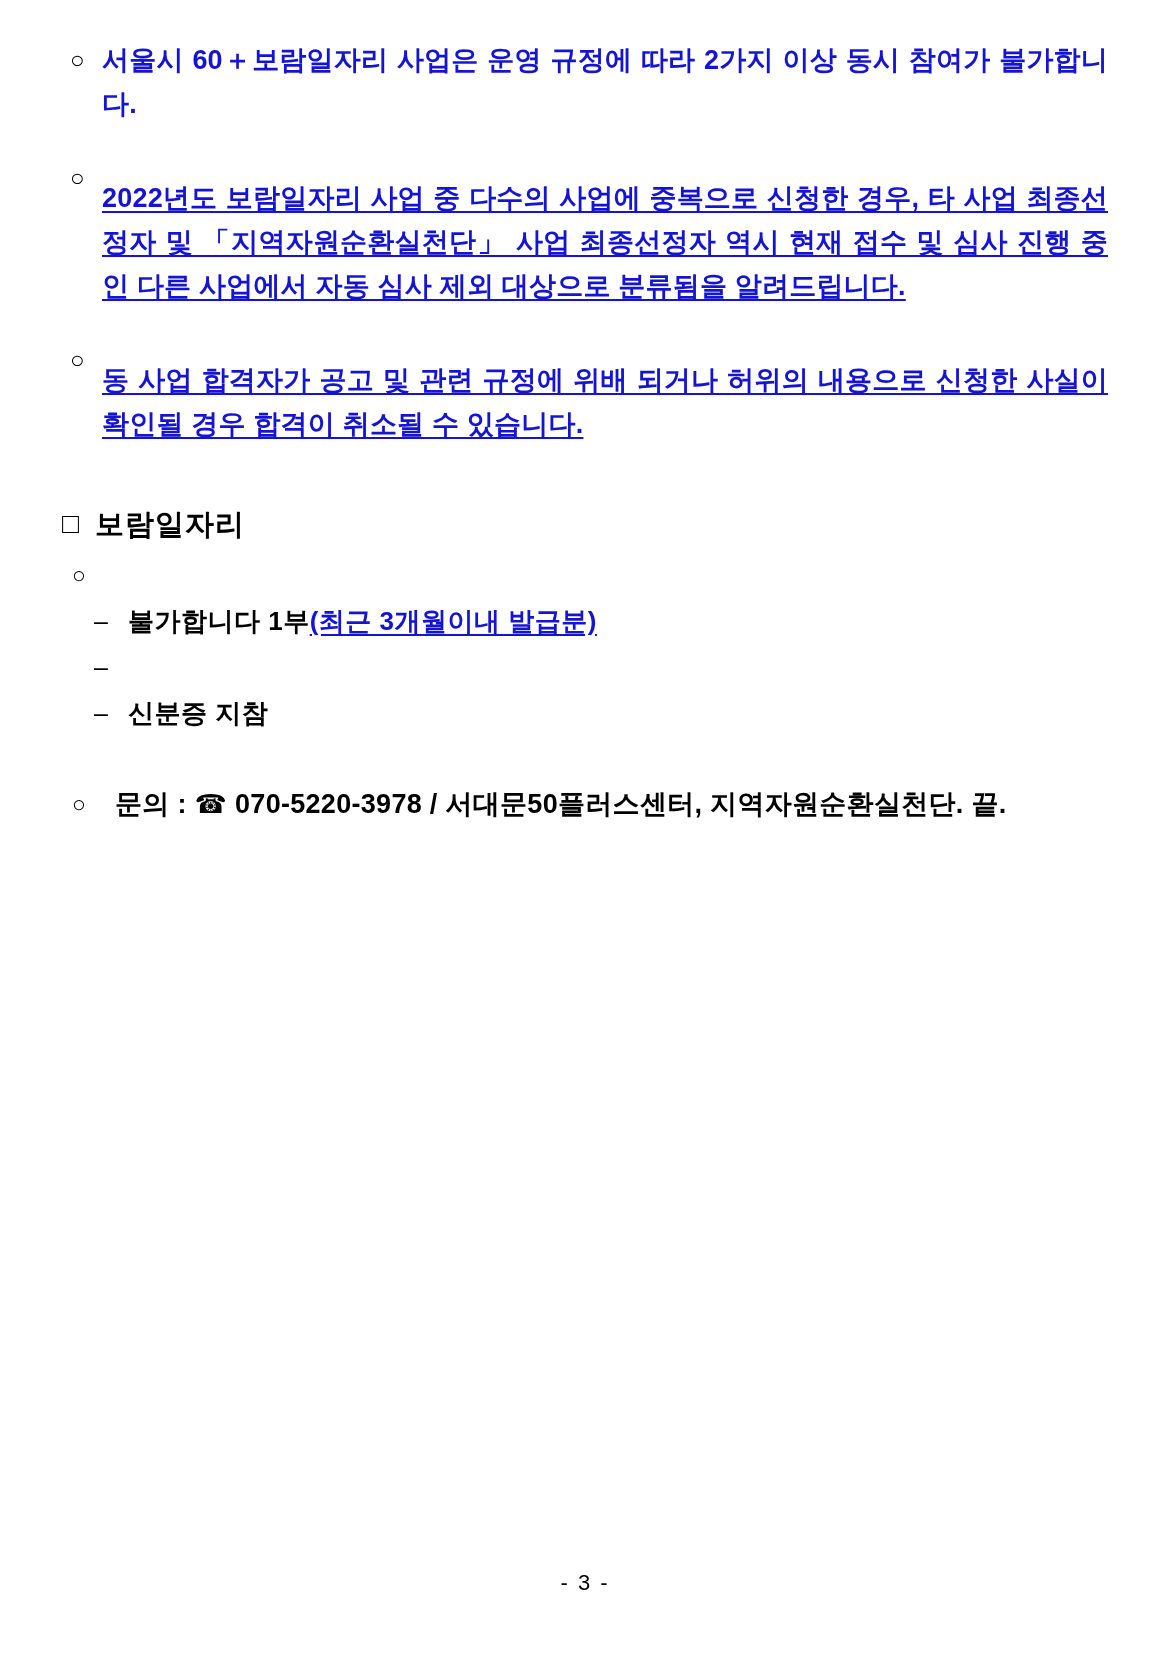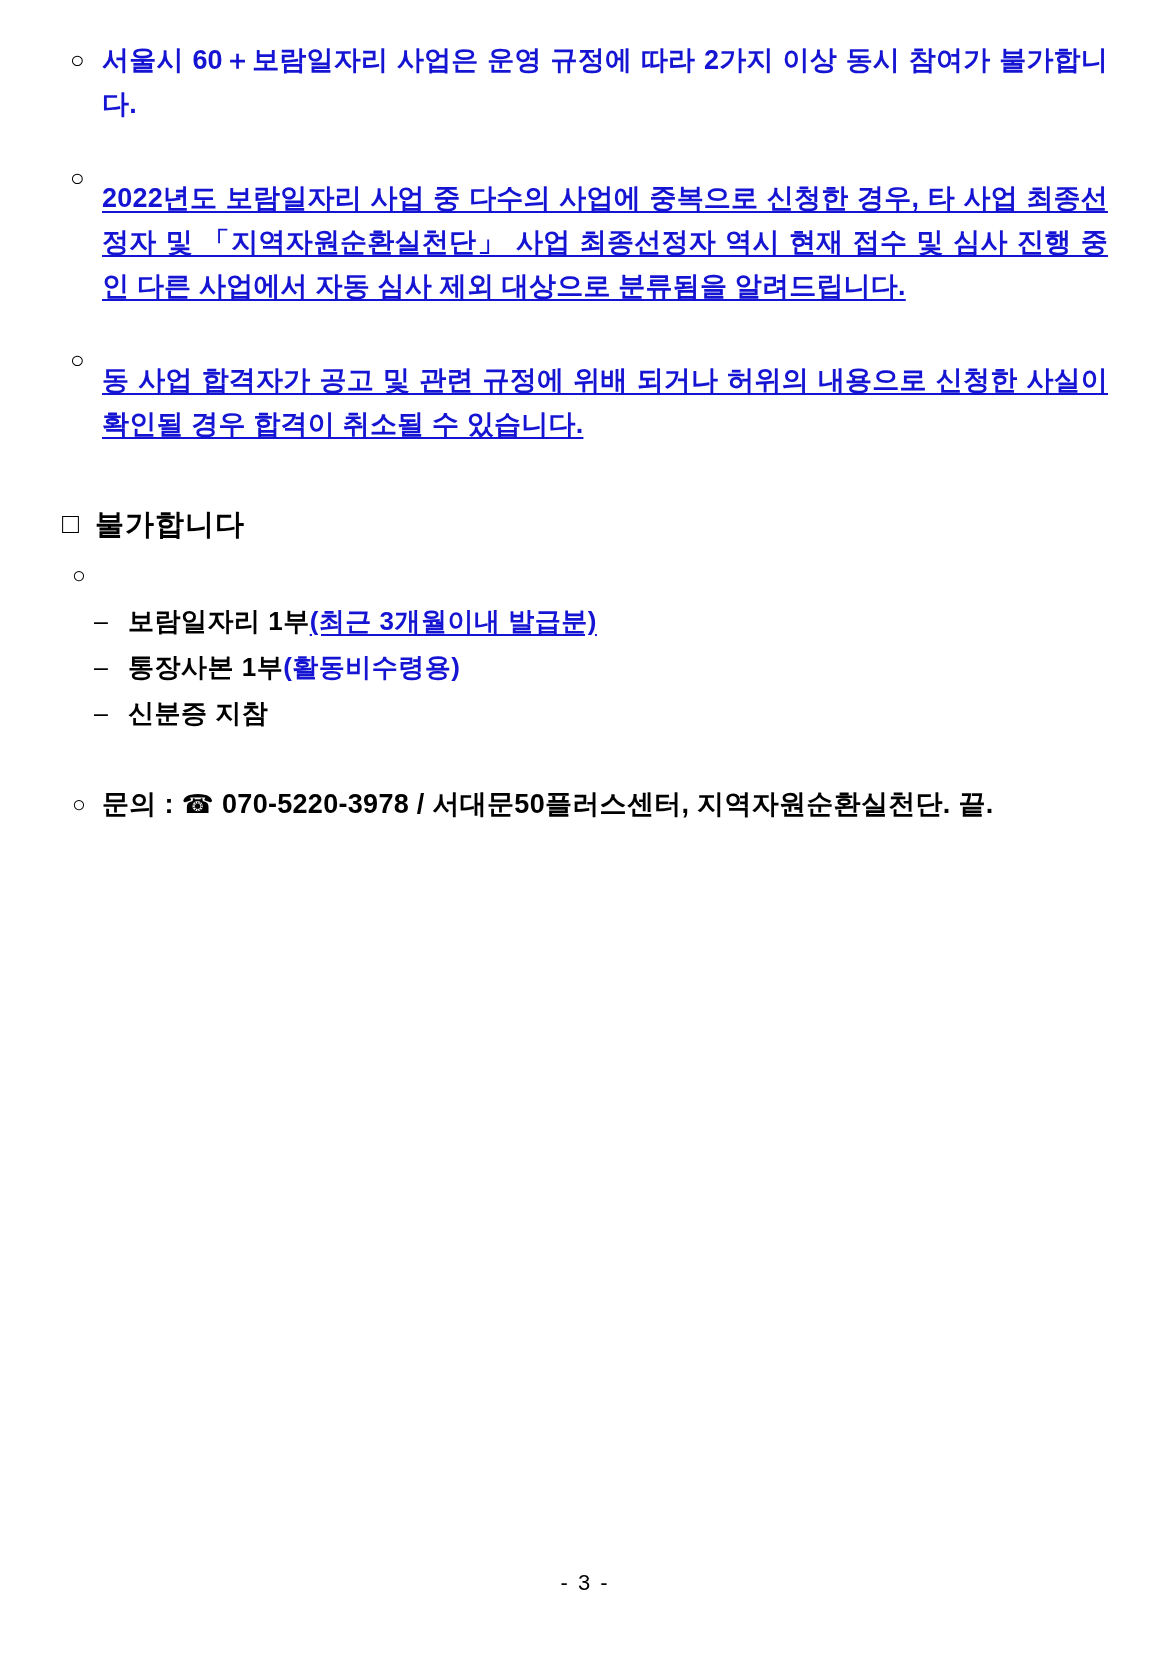"불가합니다" span.title { text: 불가합니다 -> 보람일자리 }
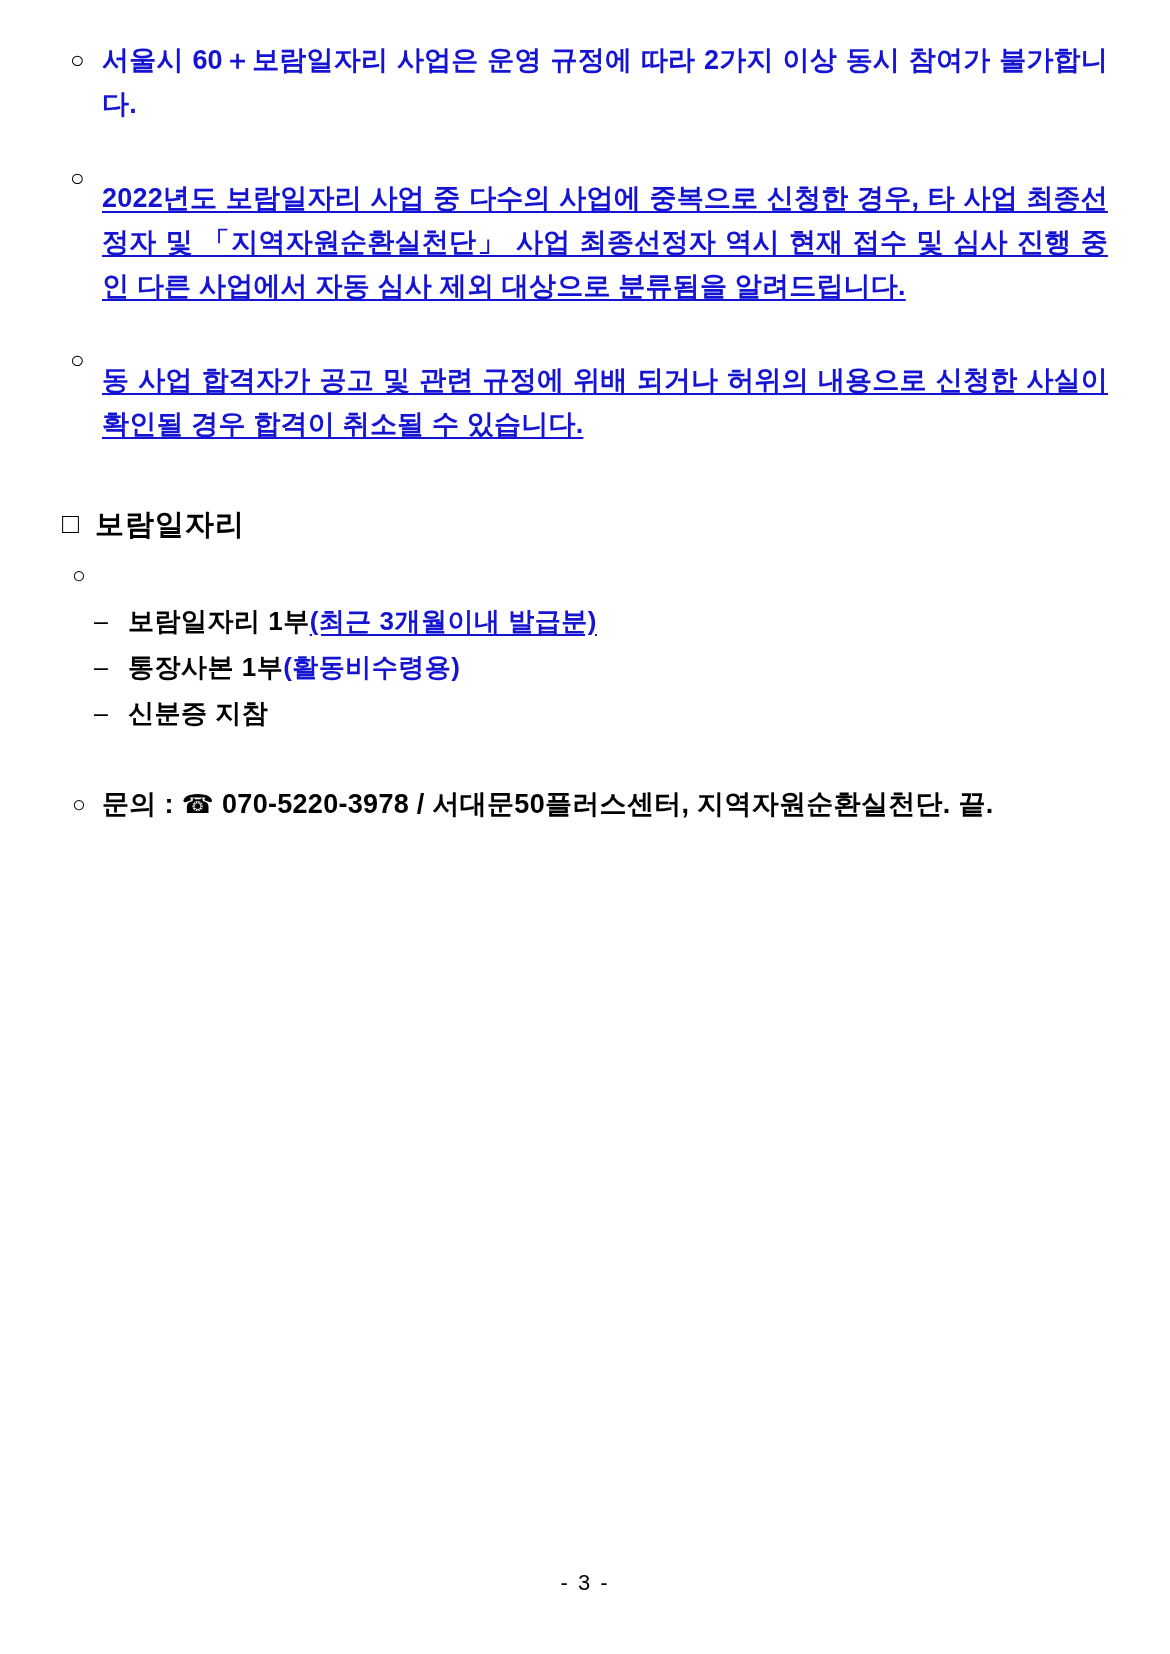"보람일자리 1부" span { text: 보람일자리 -> 불가합니다 }
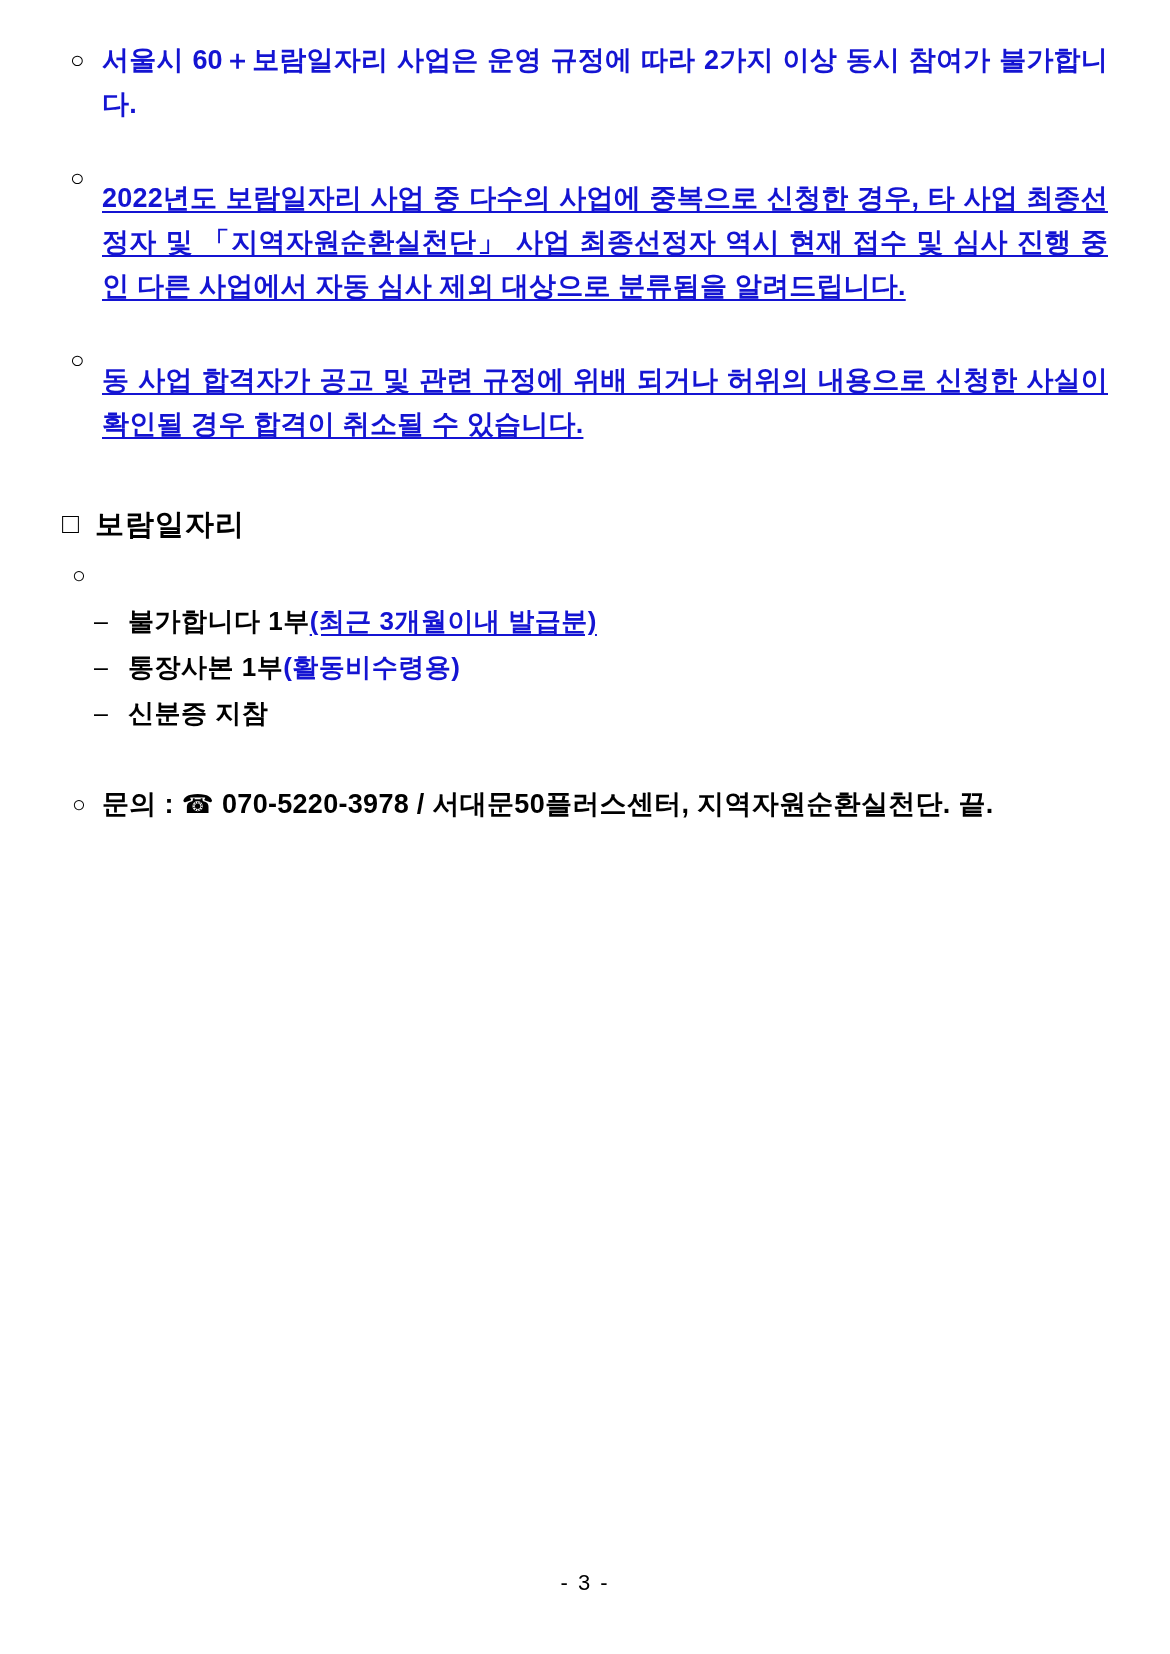"통장사본 1부(활동비수령용)" span.text { html: <span><span>통장사본 1부</span><span>(활동비수령용)</span></span> -> none }
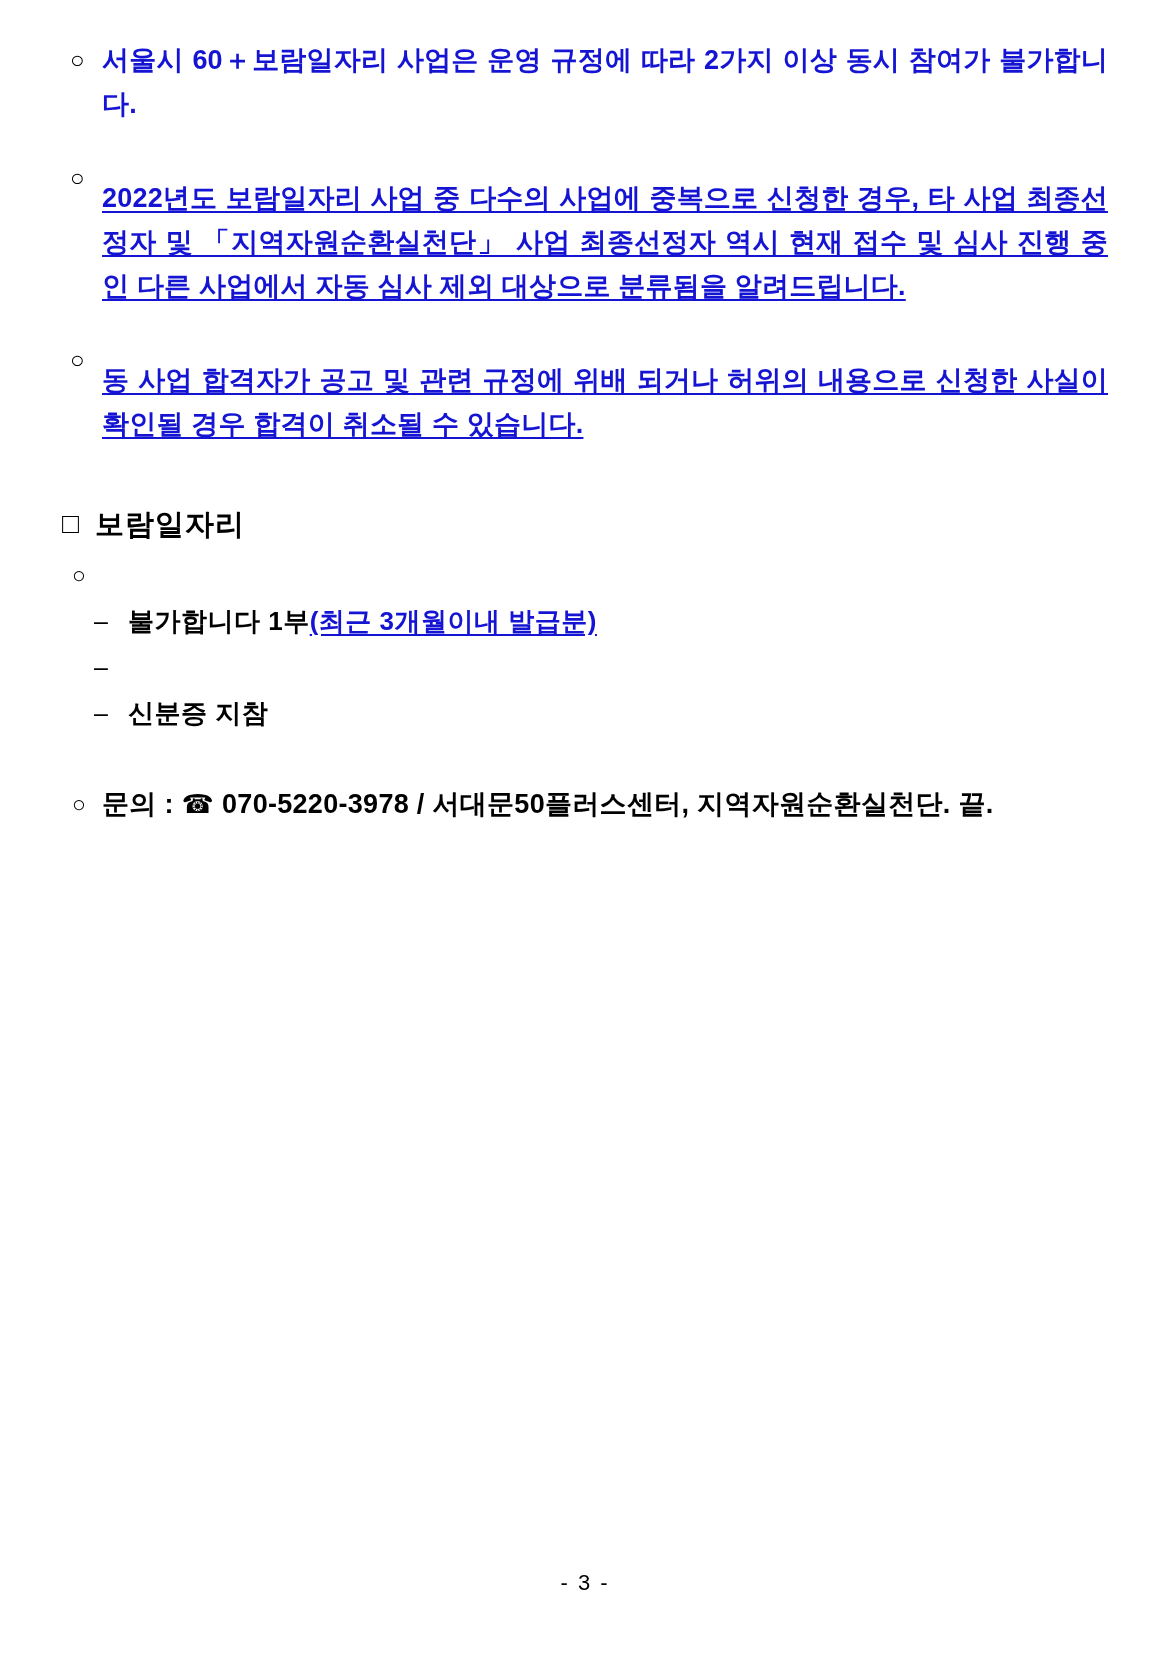"문의 : ☎ 070-5220-3978 /" .contact-item .text { margin-left: none -> 13px }
